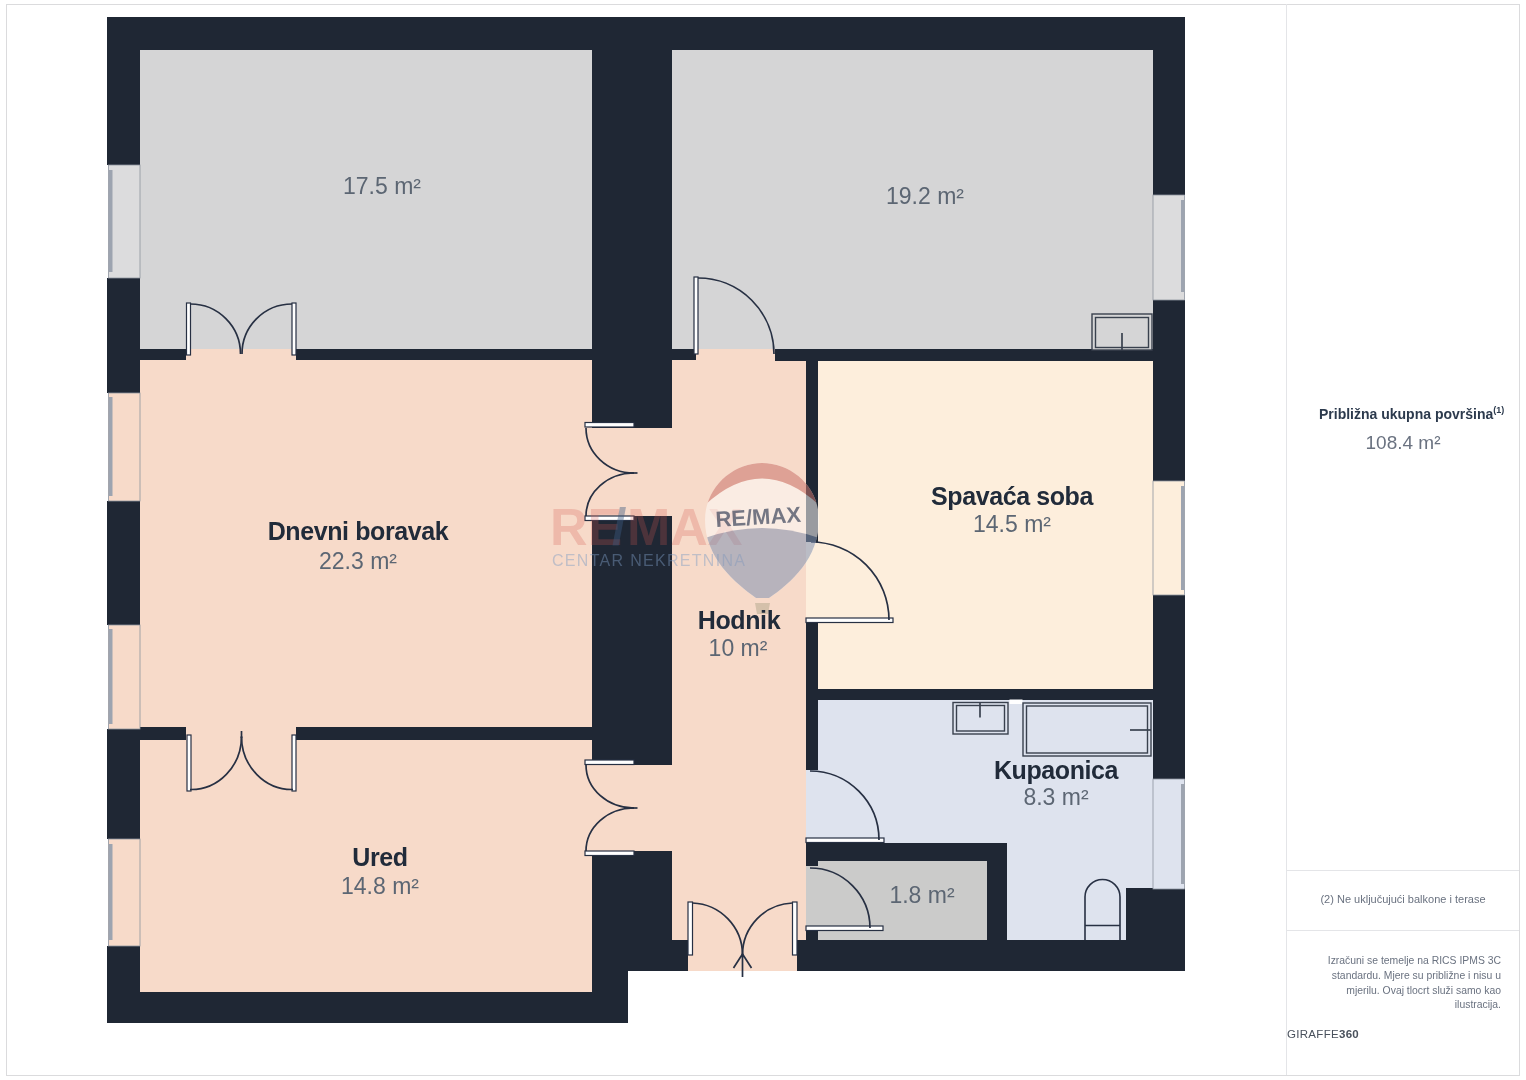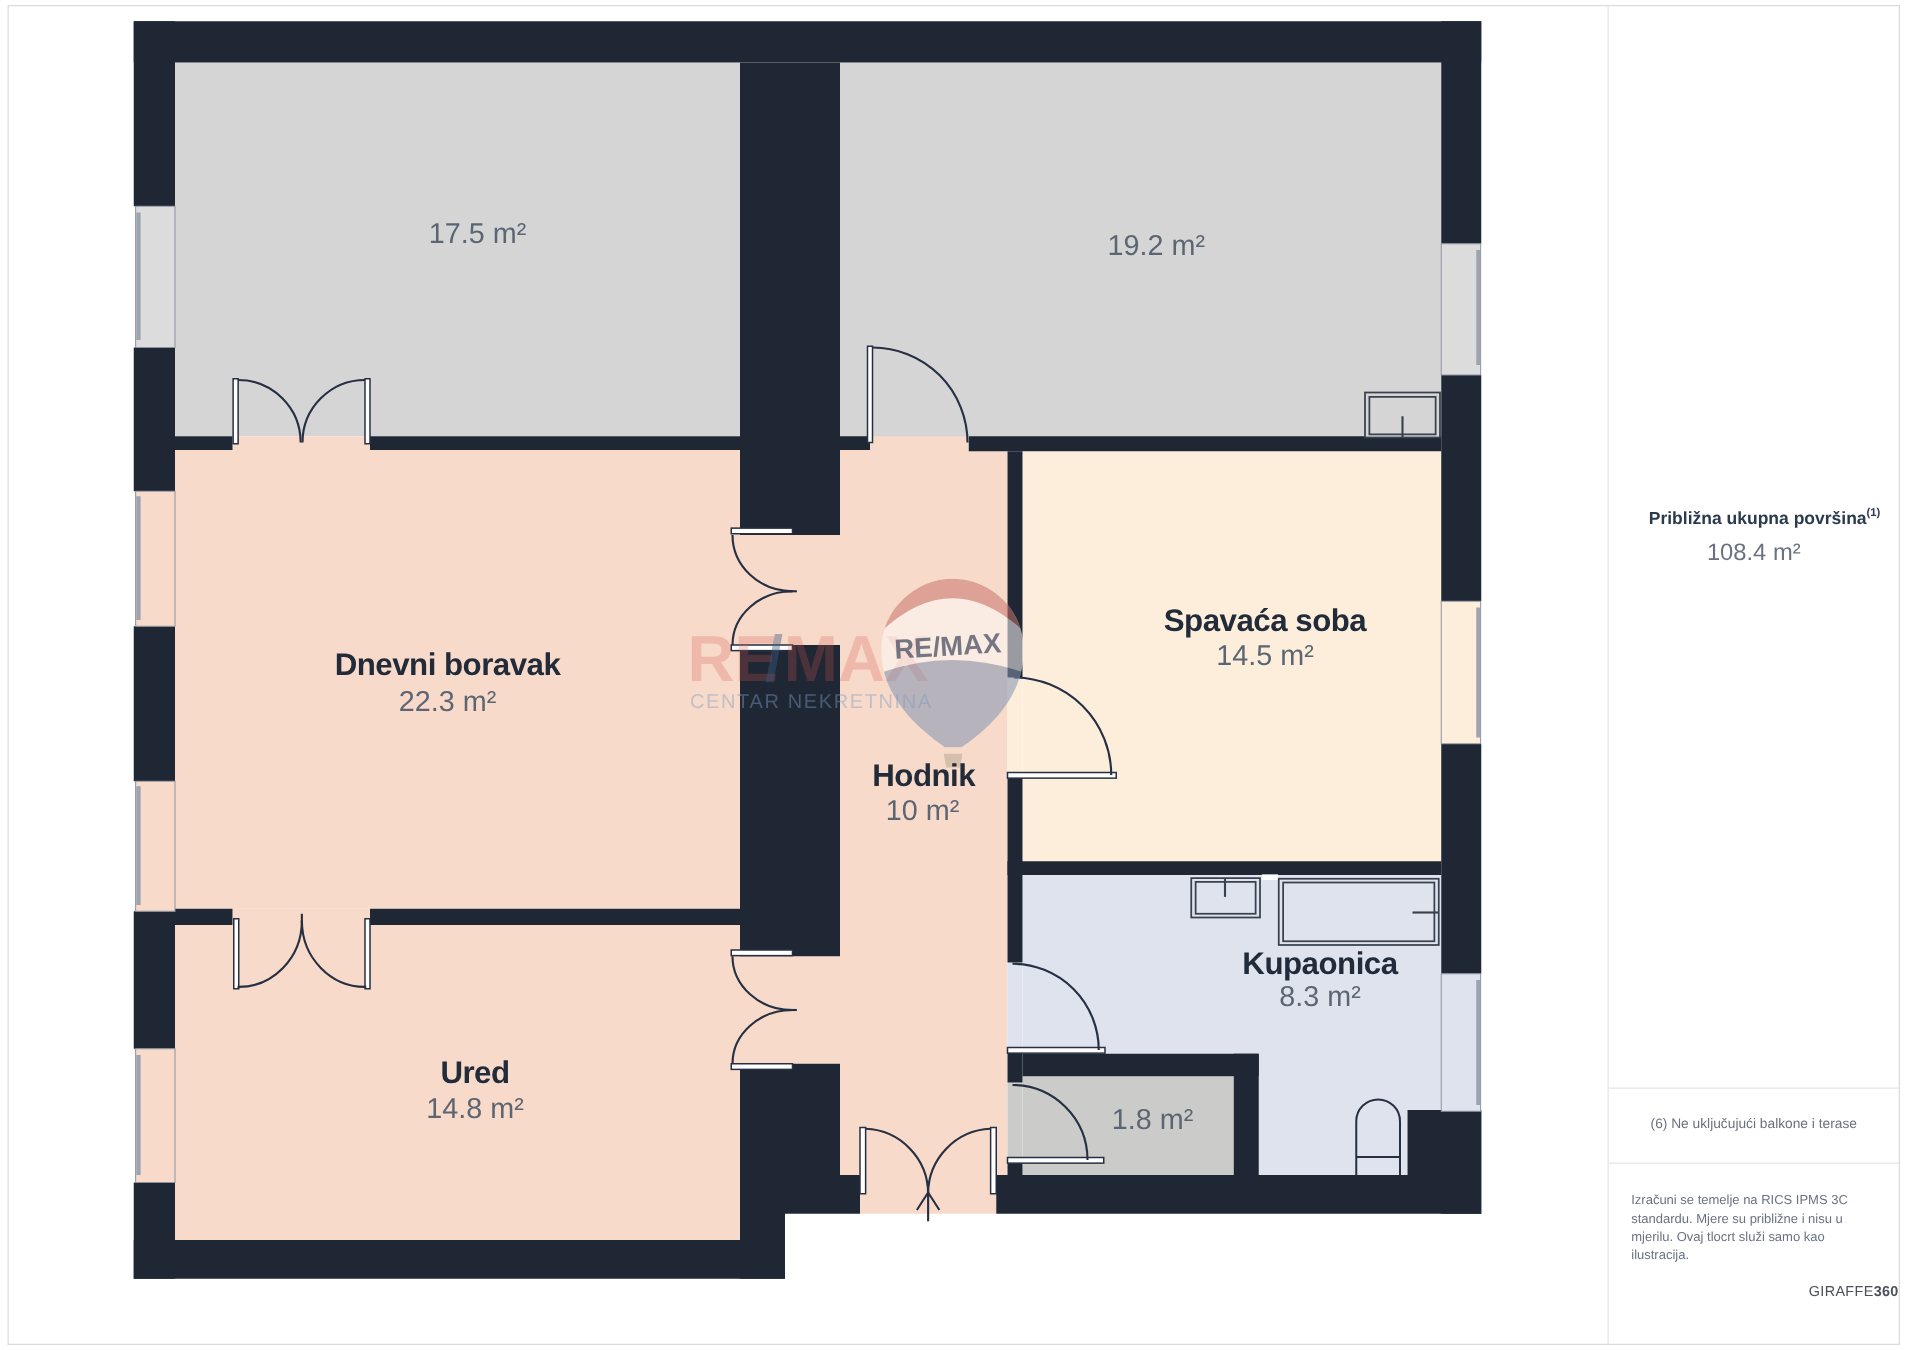"(6) Ne uključujući balkone i" div.abs { text: 6 -> 2 }
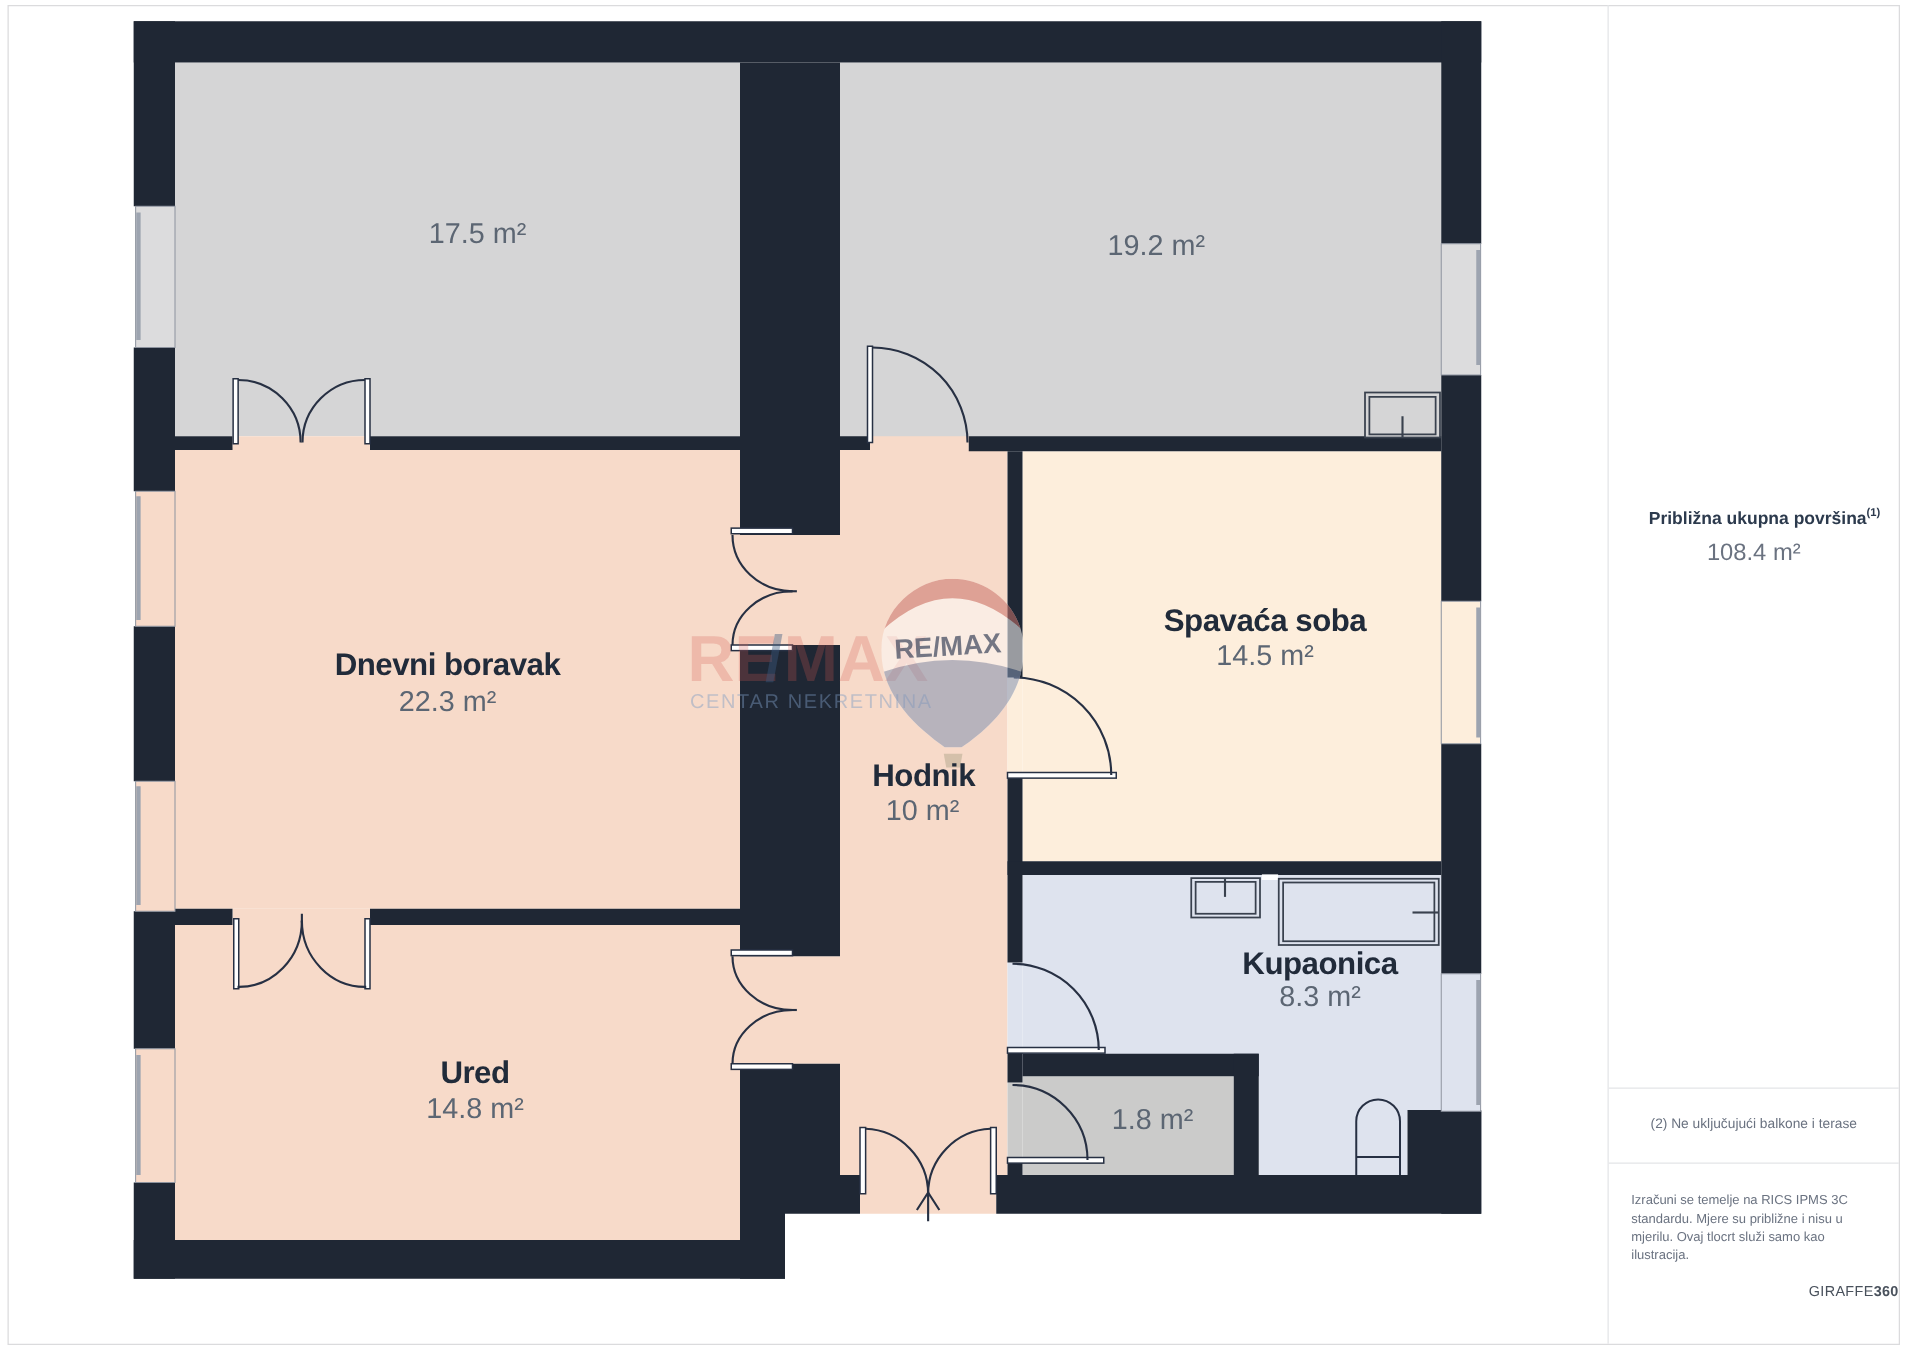"Izračuni se temelje na RICS" div.abs { text-align: left -> right }
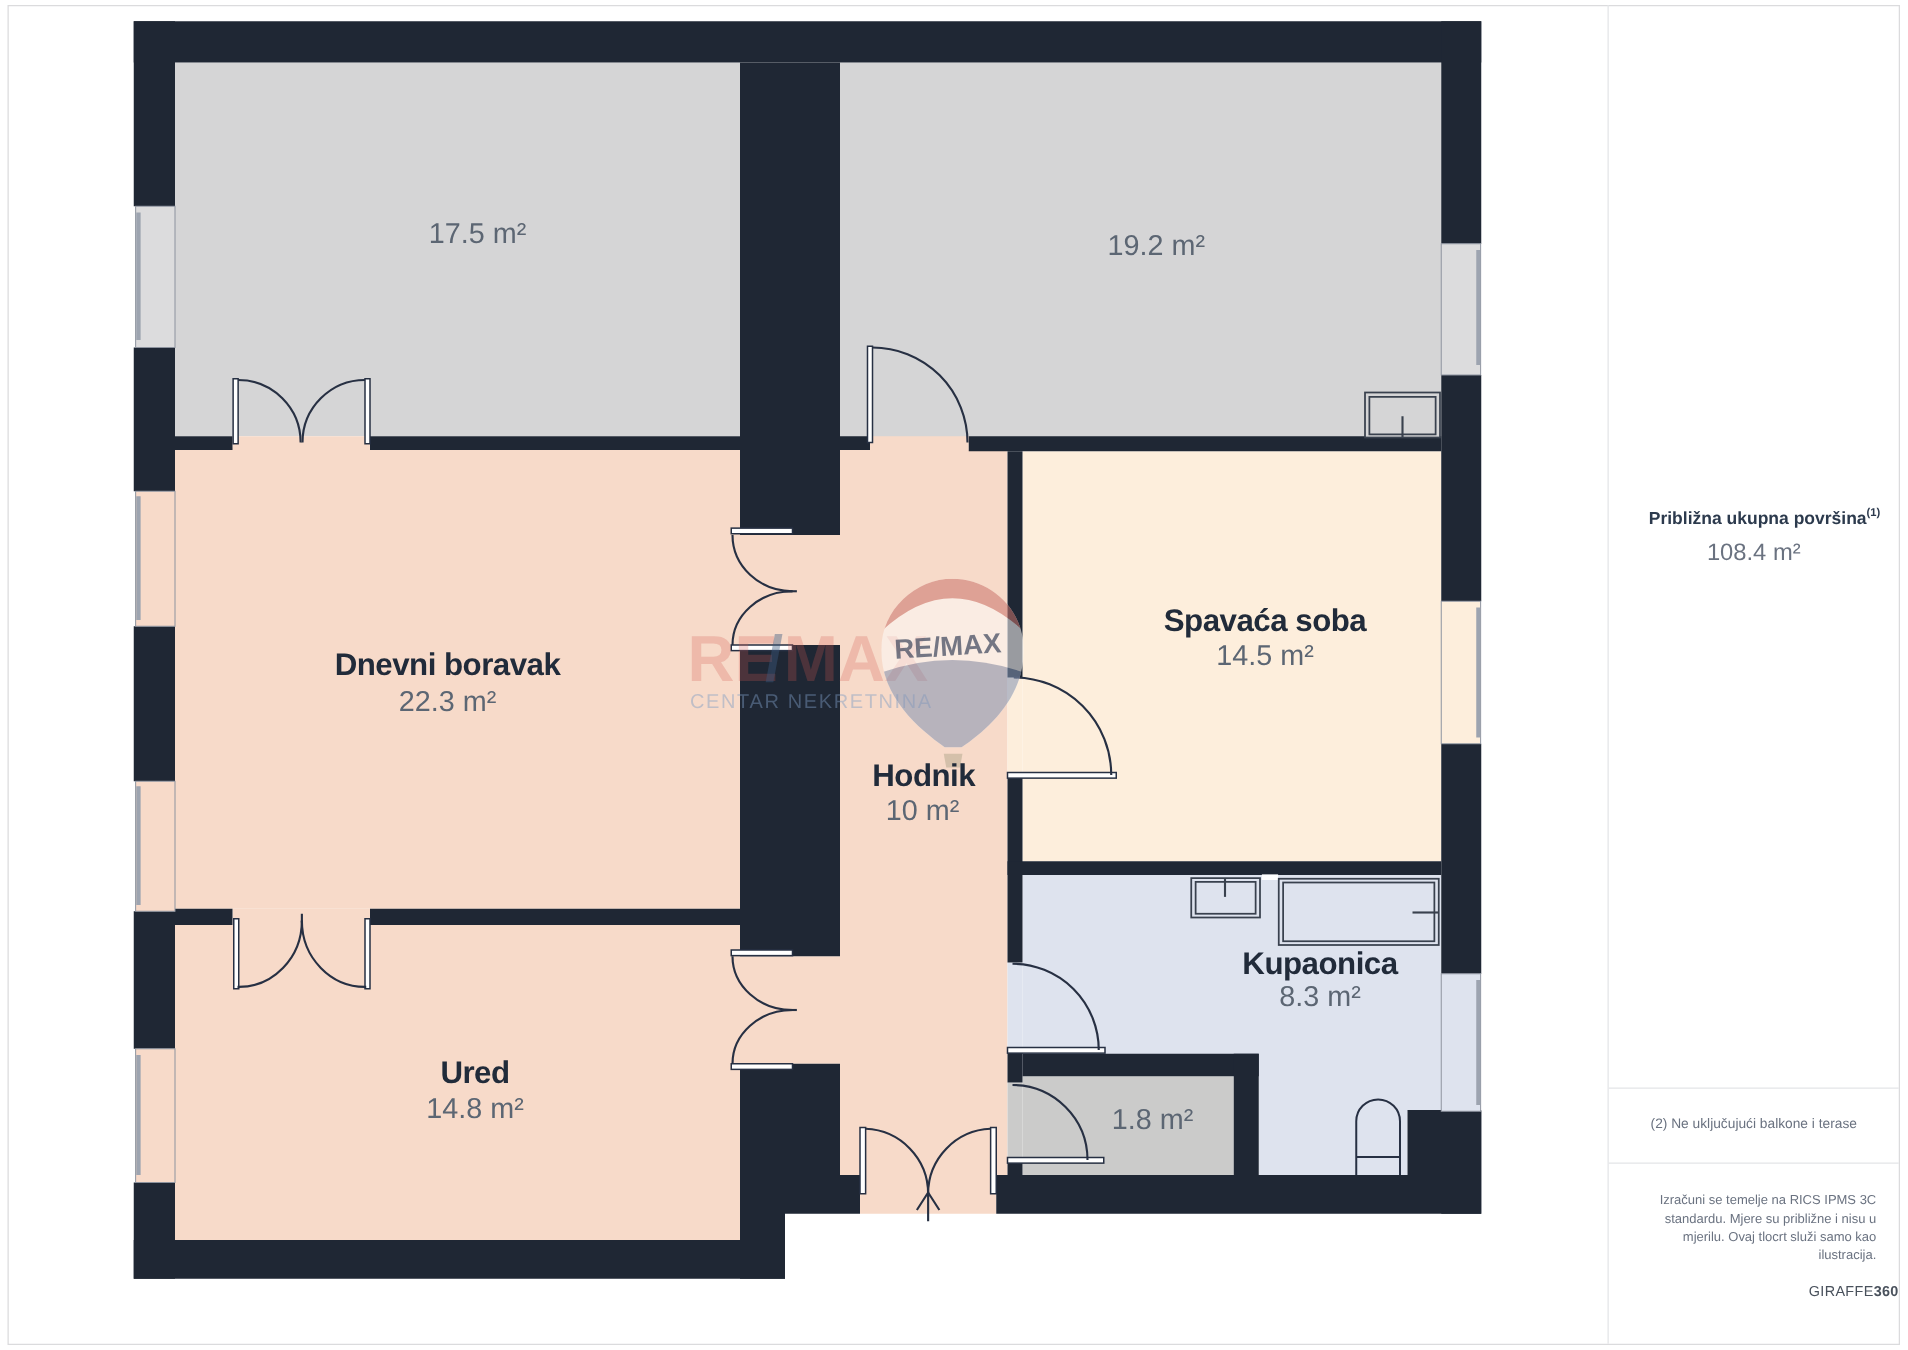"GIRAFFE360" div.abs { text-align: right -> left }
